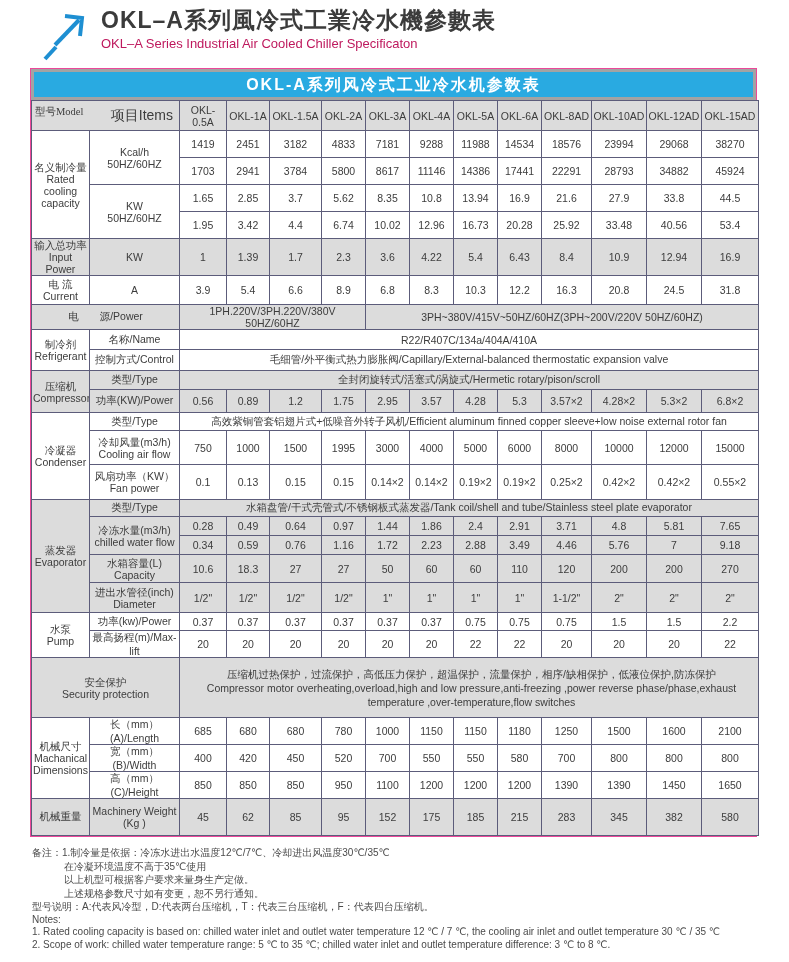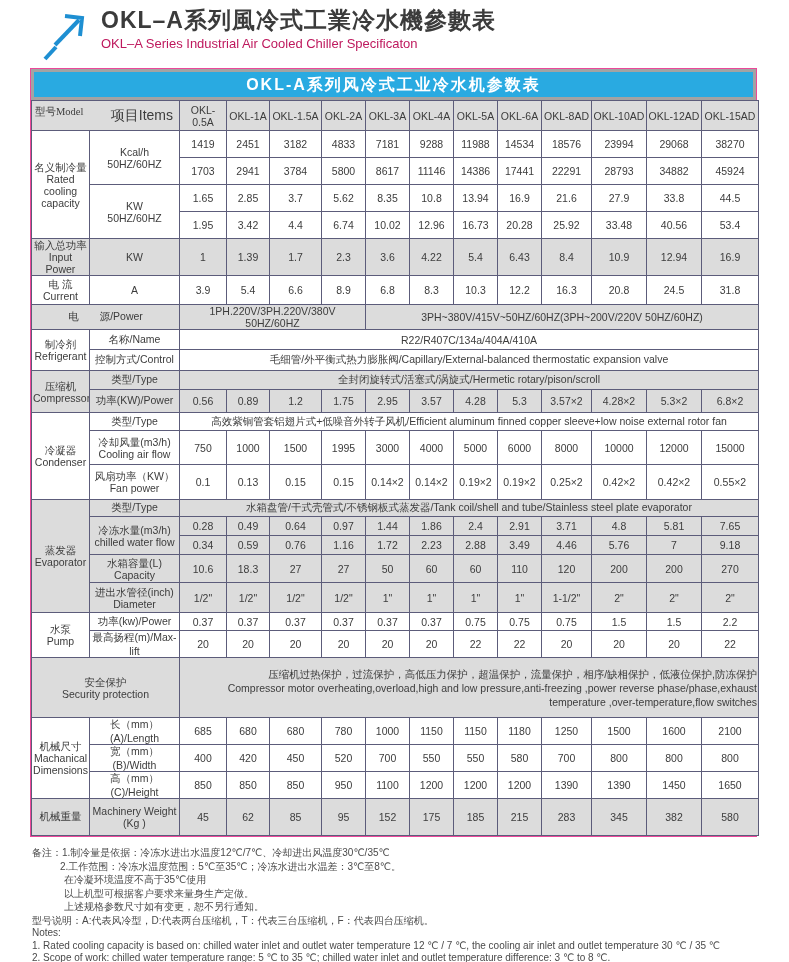"压缩机过热保护，过流保护，高低压力保护，超温保护，流量保护，相序/缺相保护，低液" td.left { text-align: right -> center }
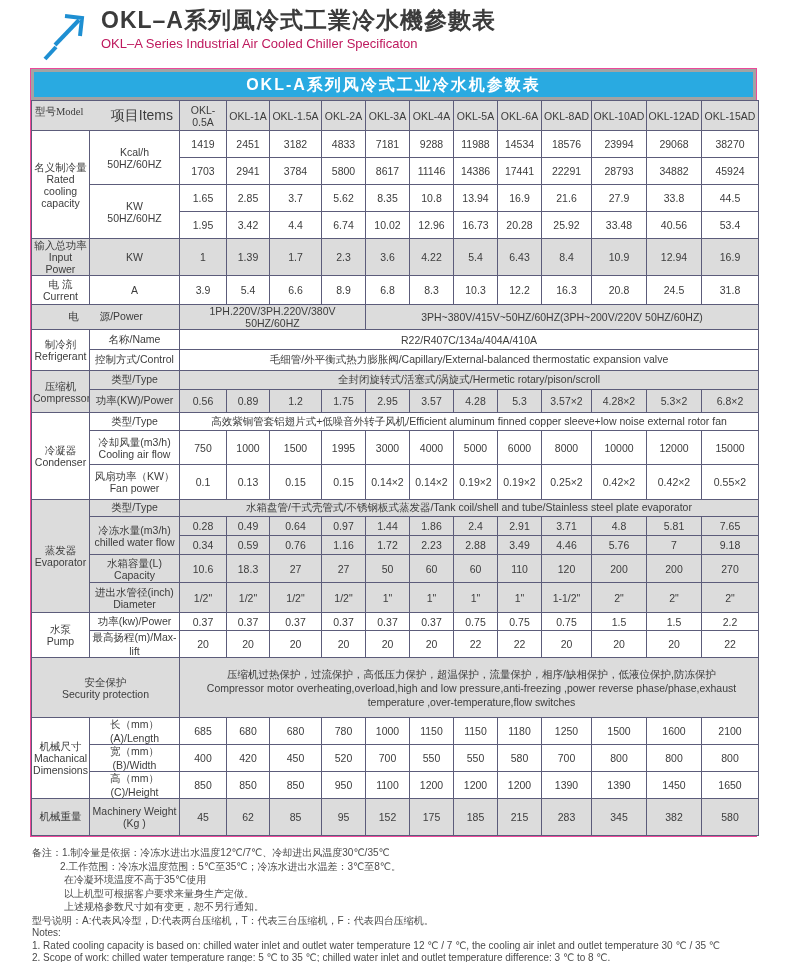"2.工作范围：冷冻水温度范围：5℃至35℃；冷冻水进出水温差：3℃至8℃。" div.zh { html: <div>2.工作范围：冷冻水温度范围：5℃至35℃；冷冻水进出水温差：3℃至8℃。</div> -> none }
